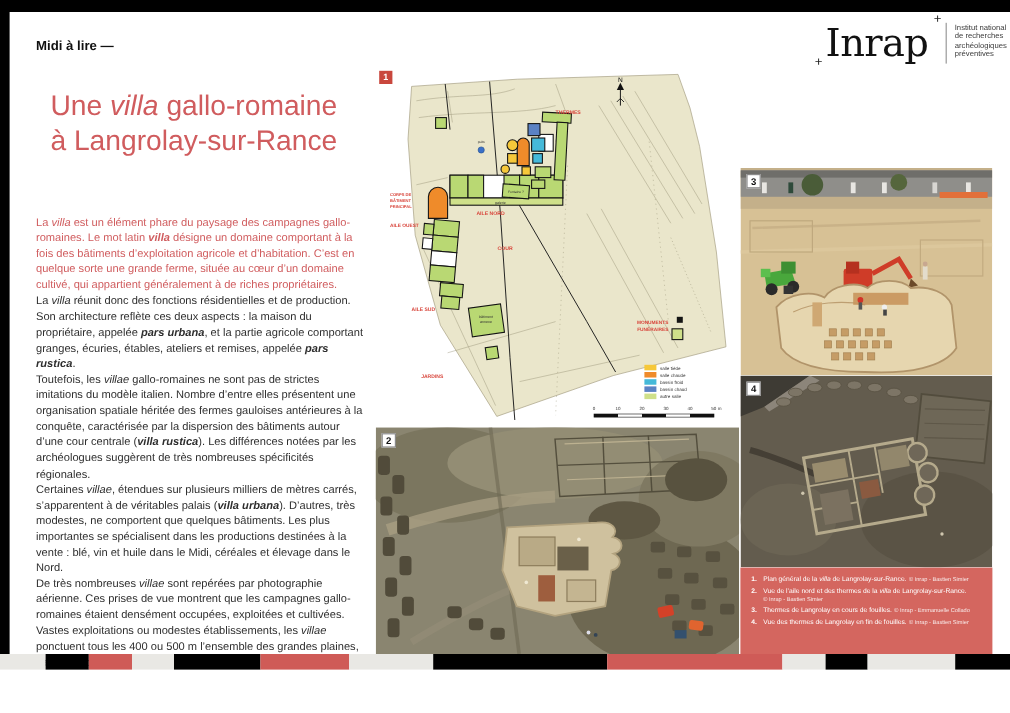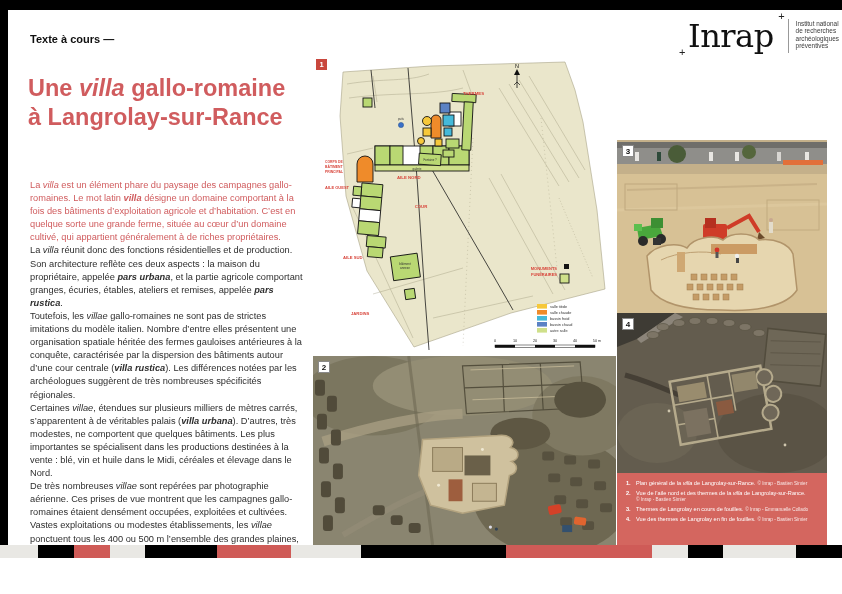"Texte à cours —" div.abs { text: Texte à cours -> Midi à lire }
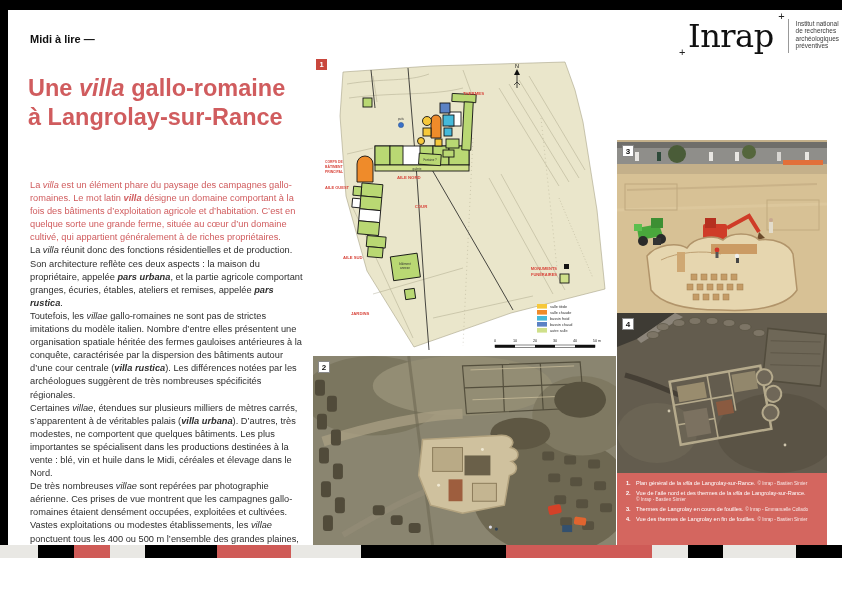"Une villa gallo-romaine" .title { font-weight: bold -> normal; left: 28px -> 42px }
